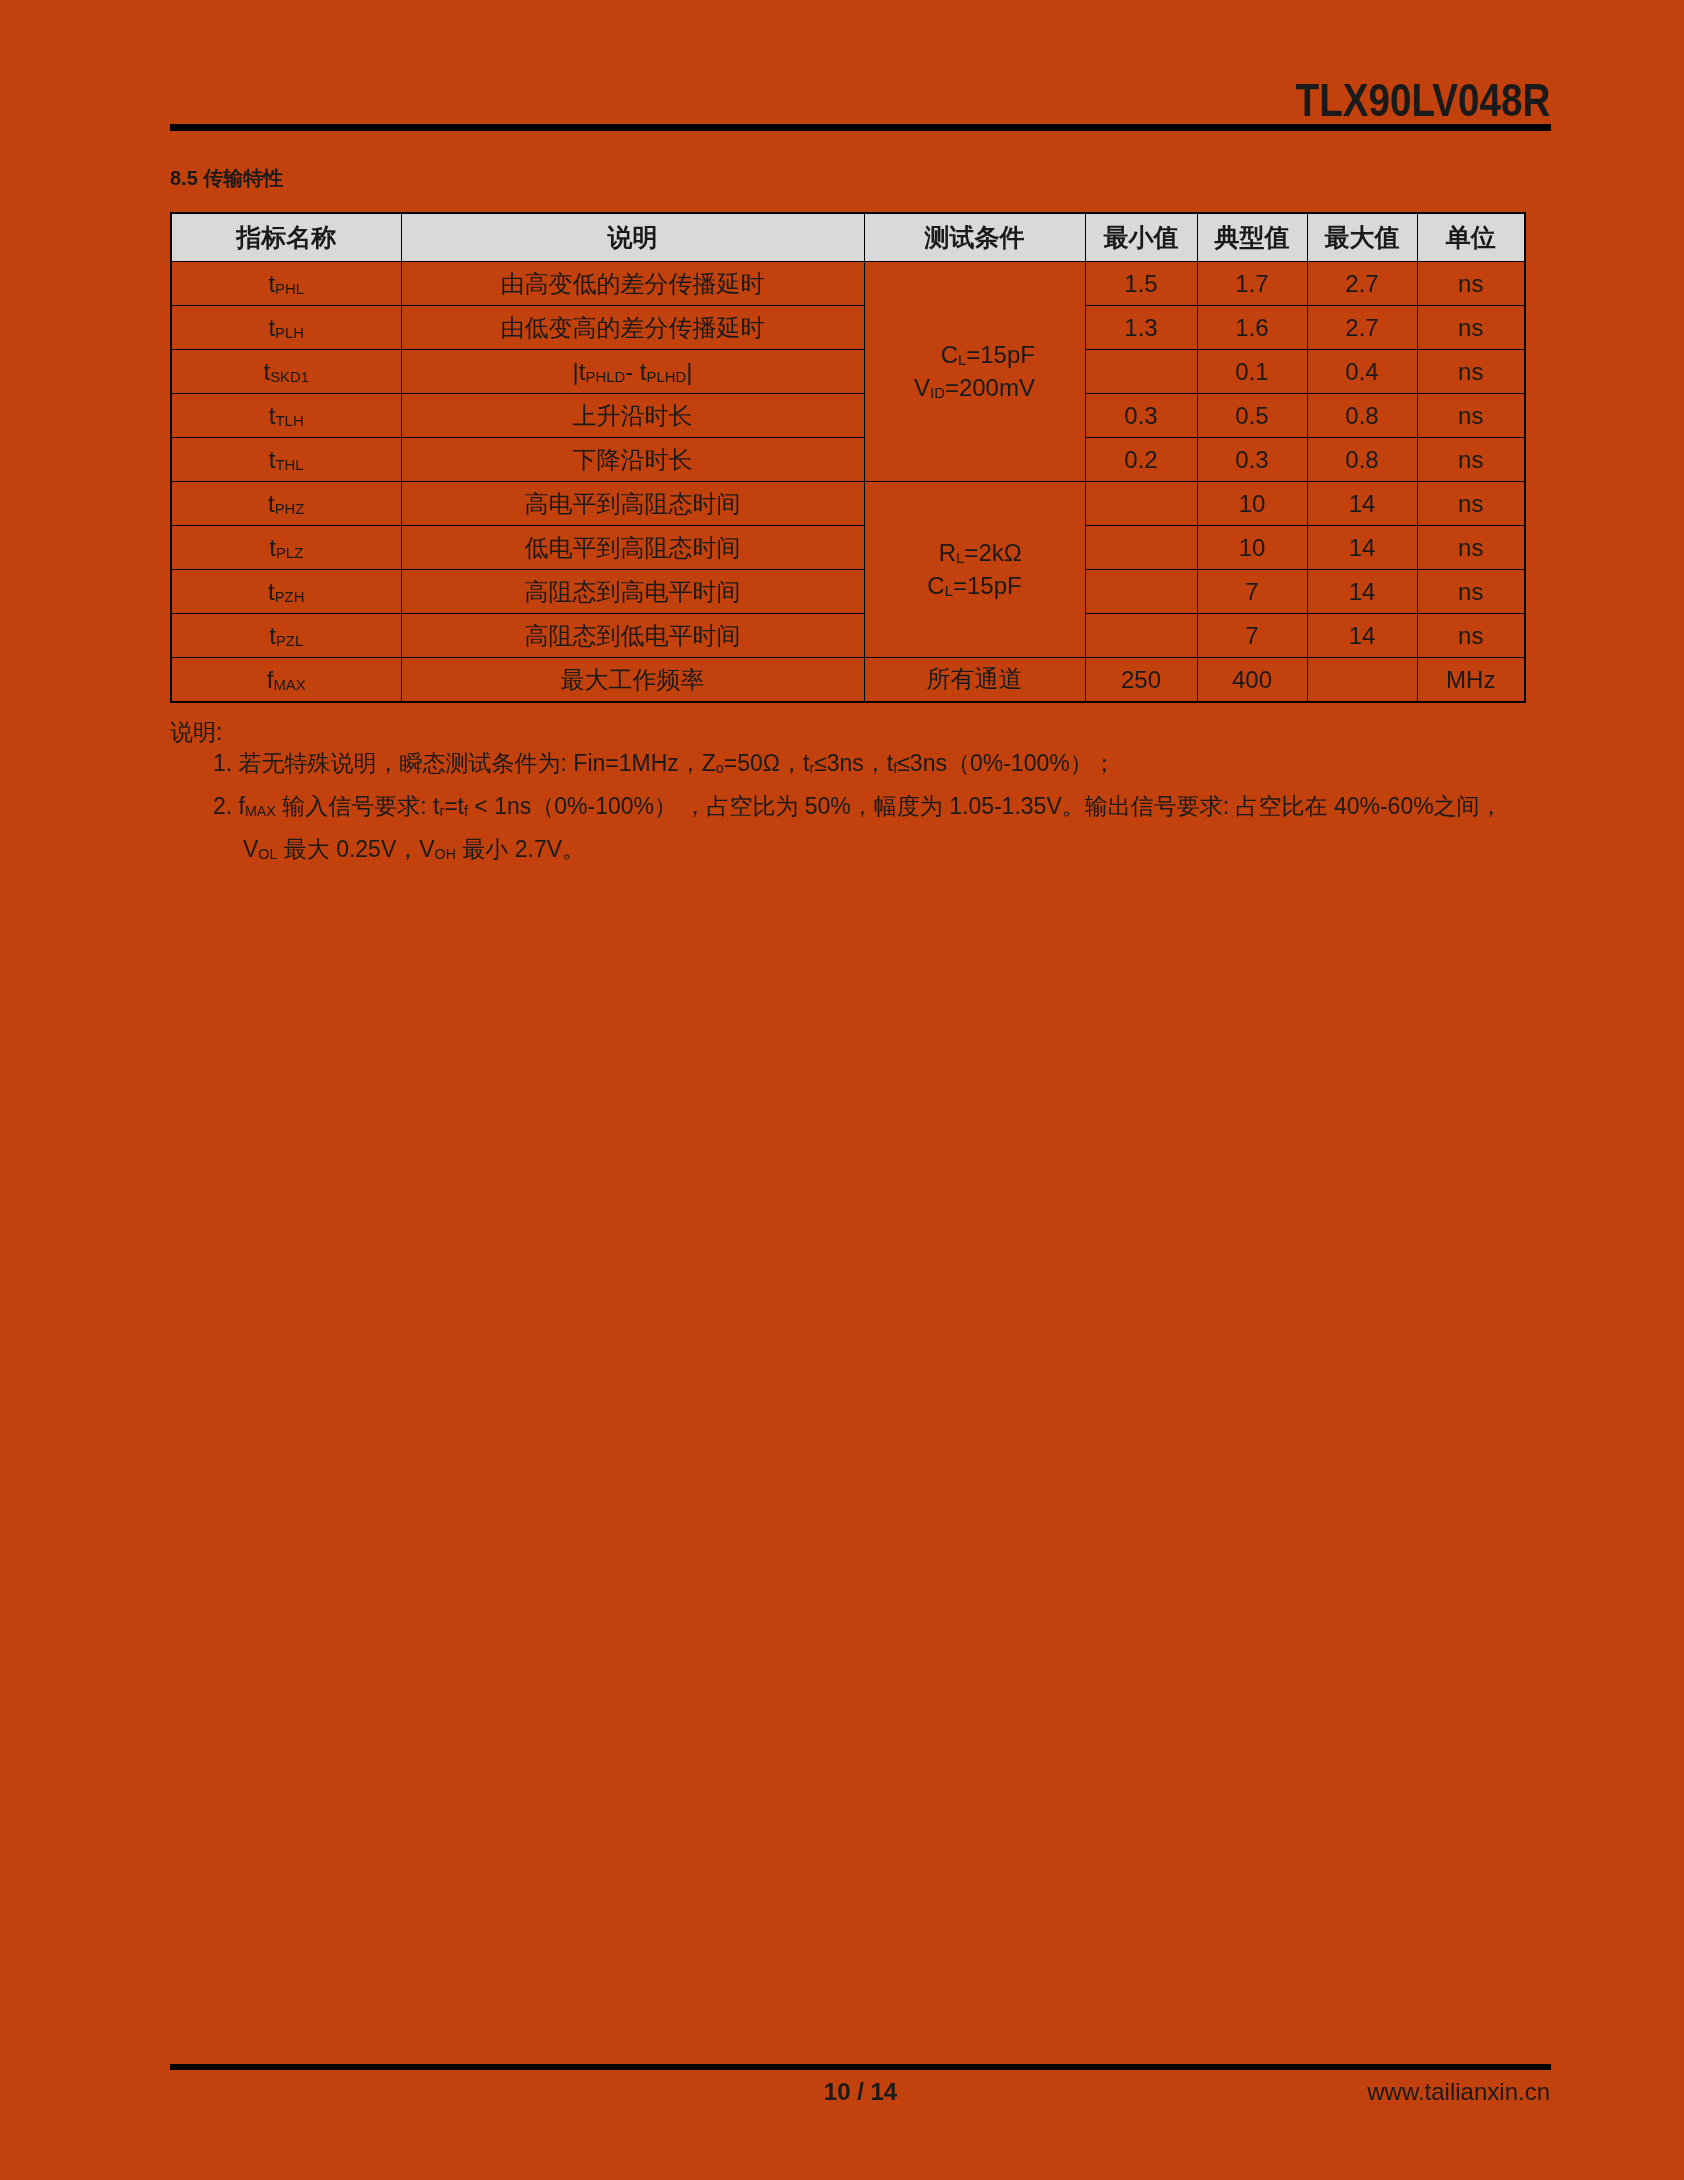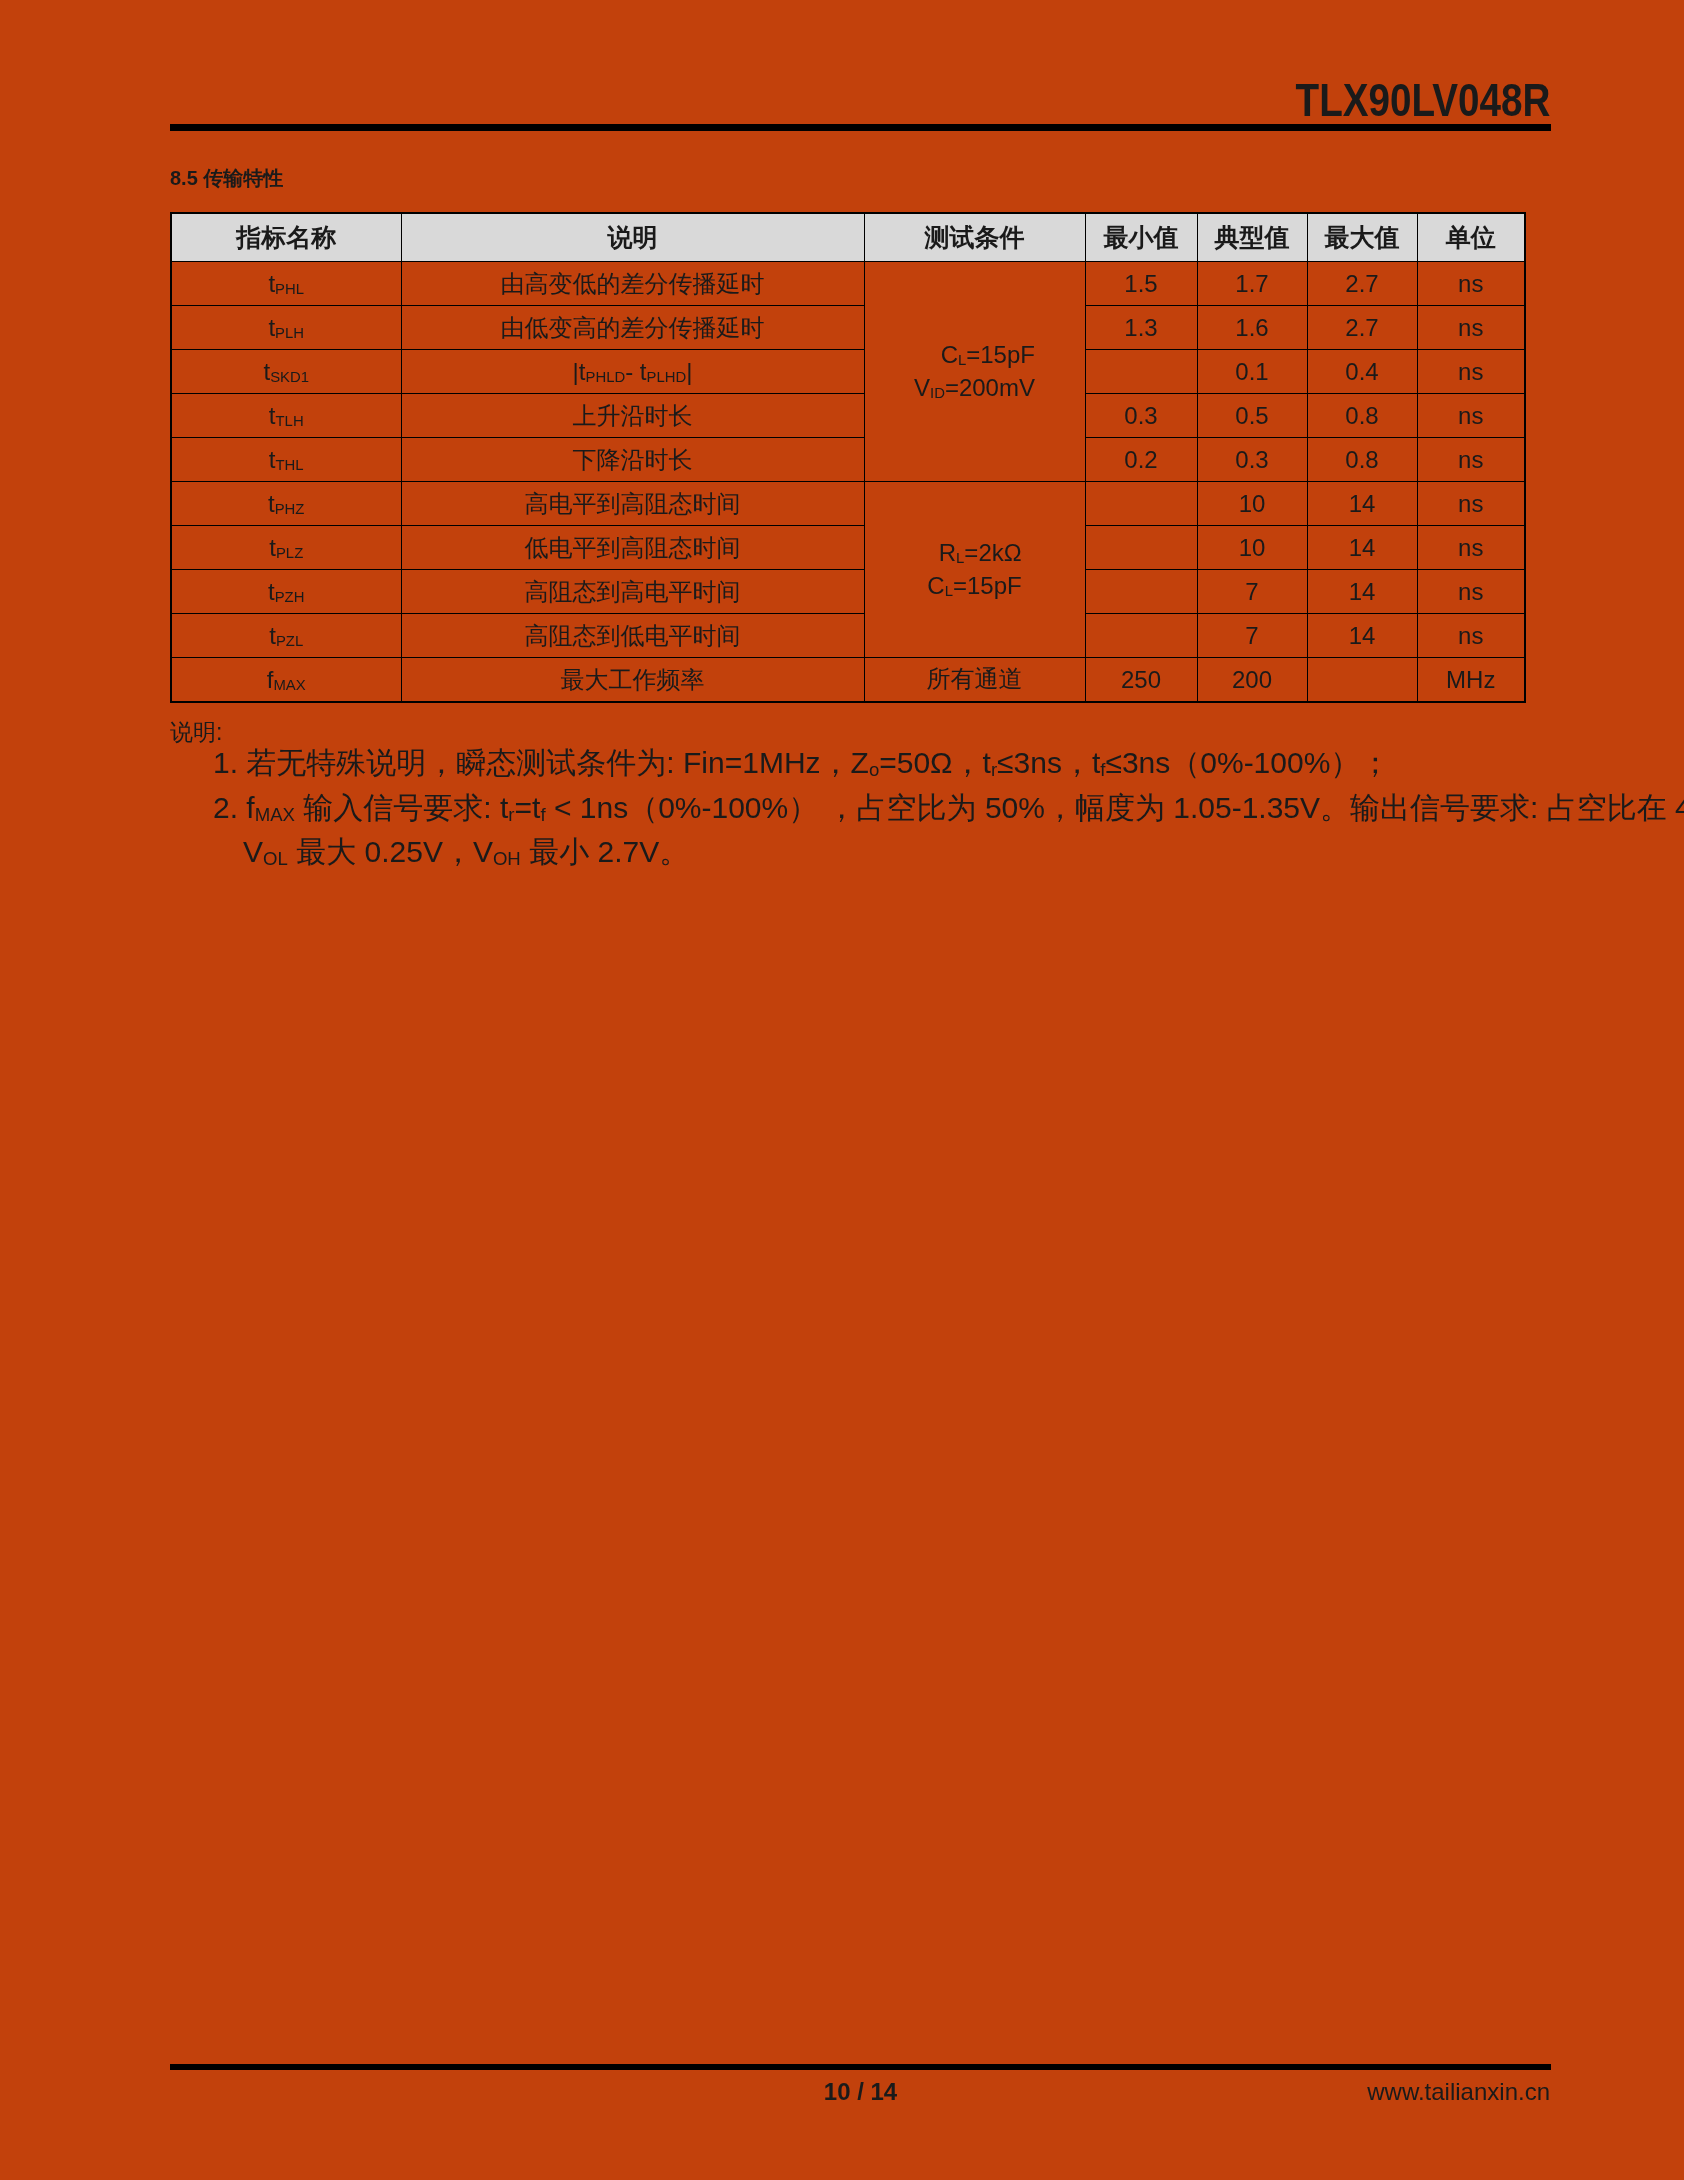"200" td { text: 200 -> 400 }
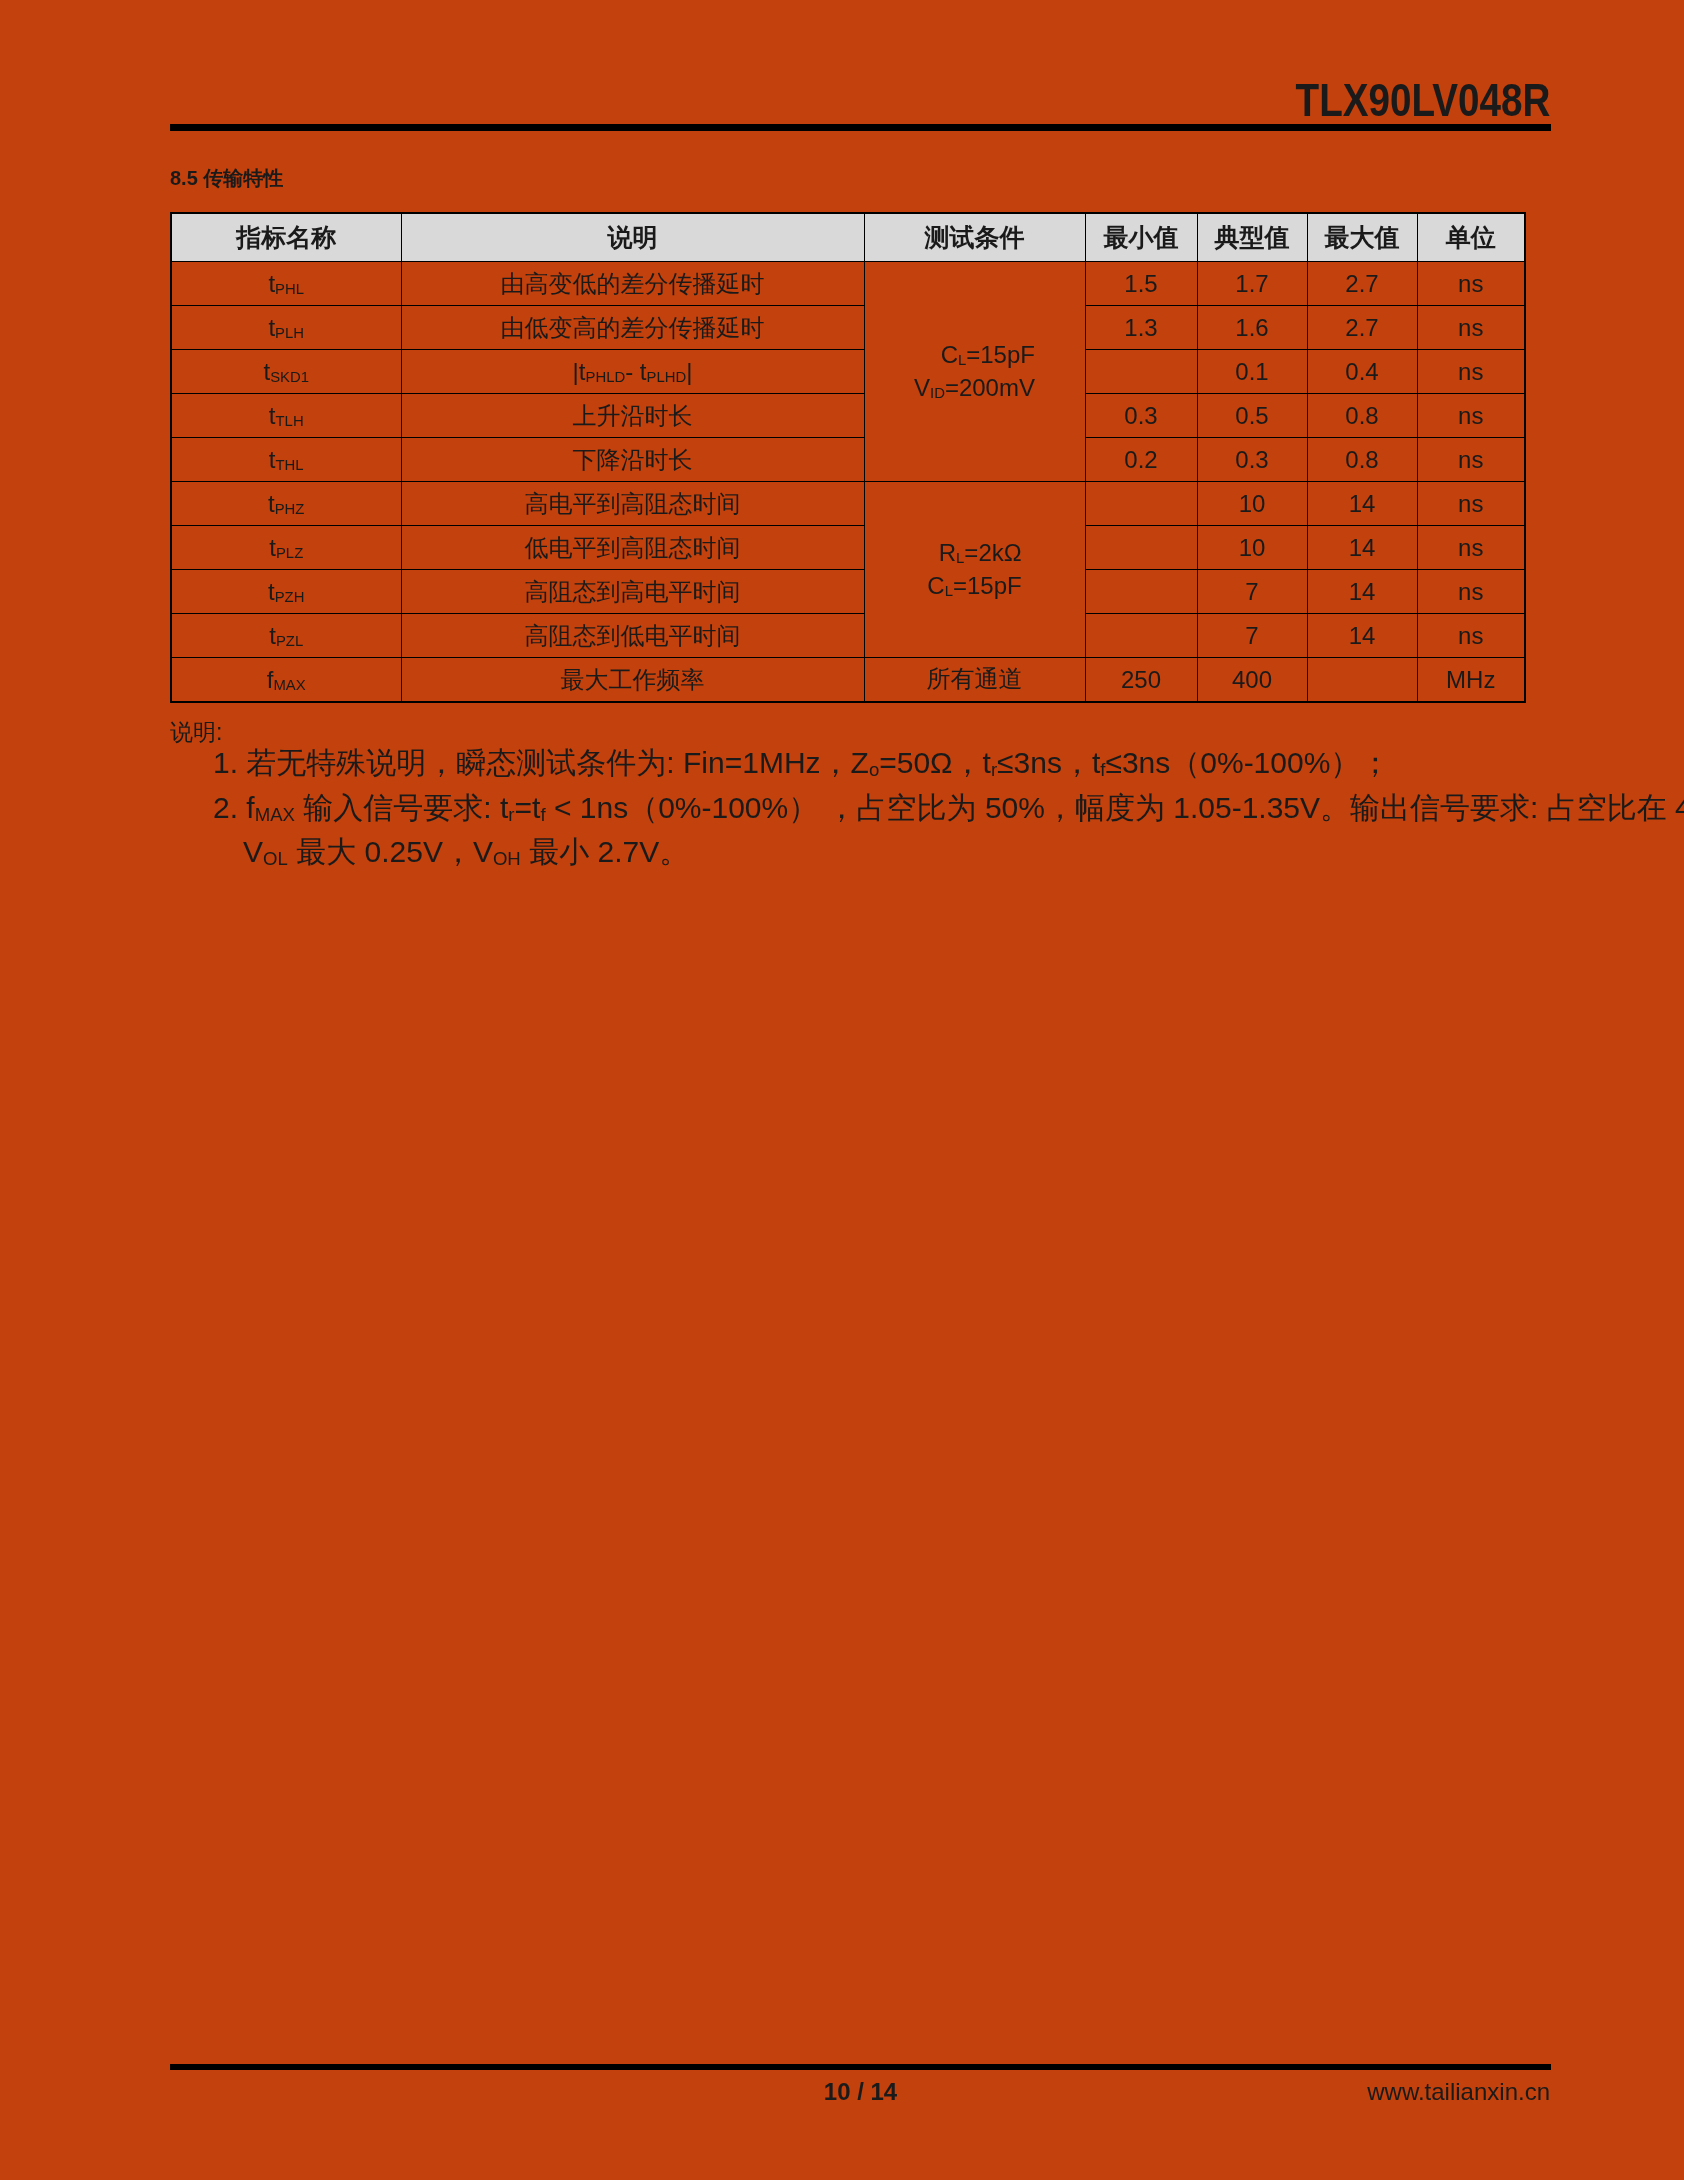"1. 若无特殊说明，瞬态测试条件为:" .note-item { font-size: 30px -> 23px }
